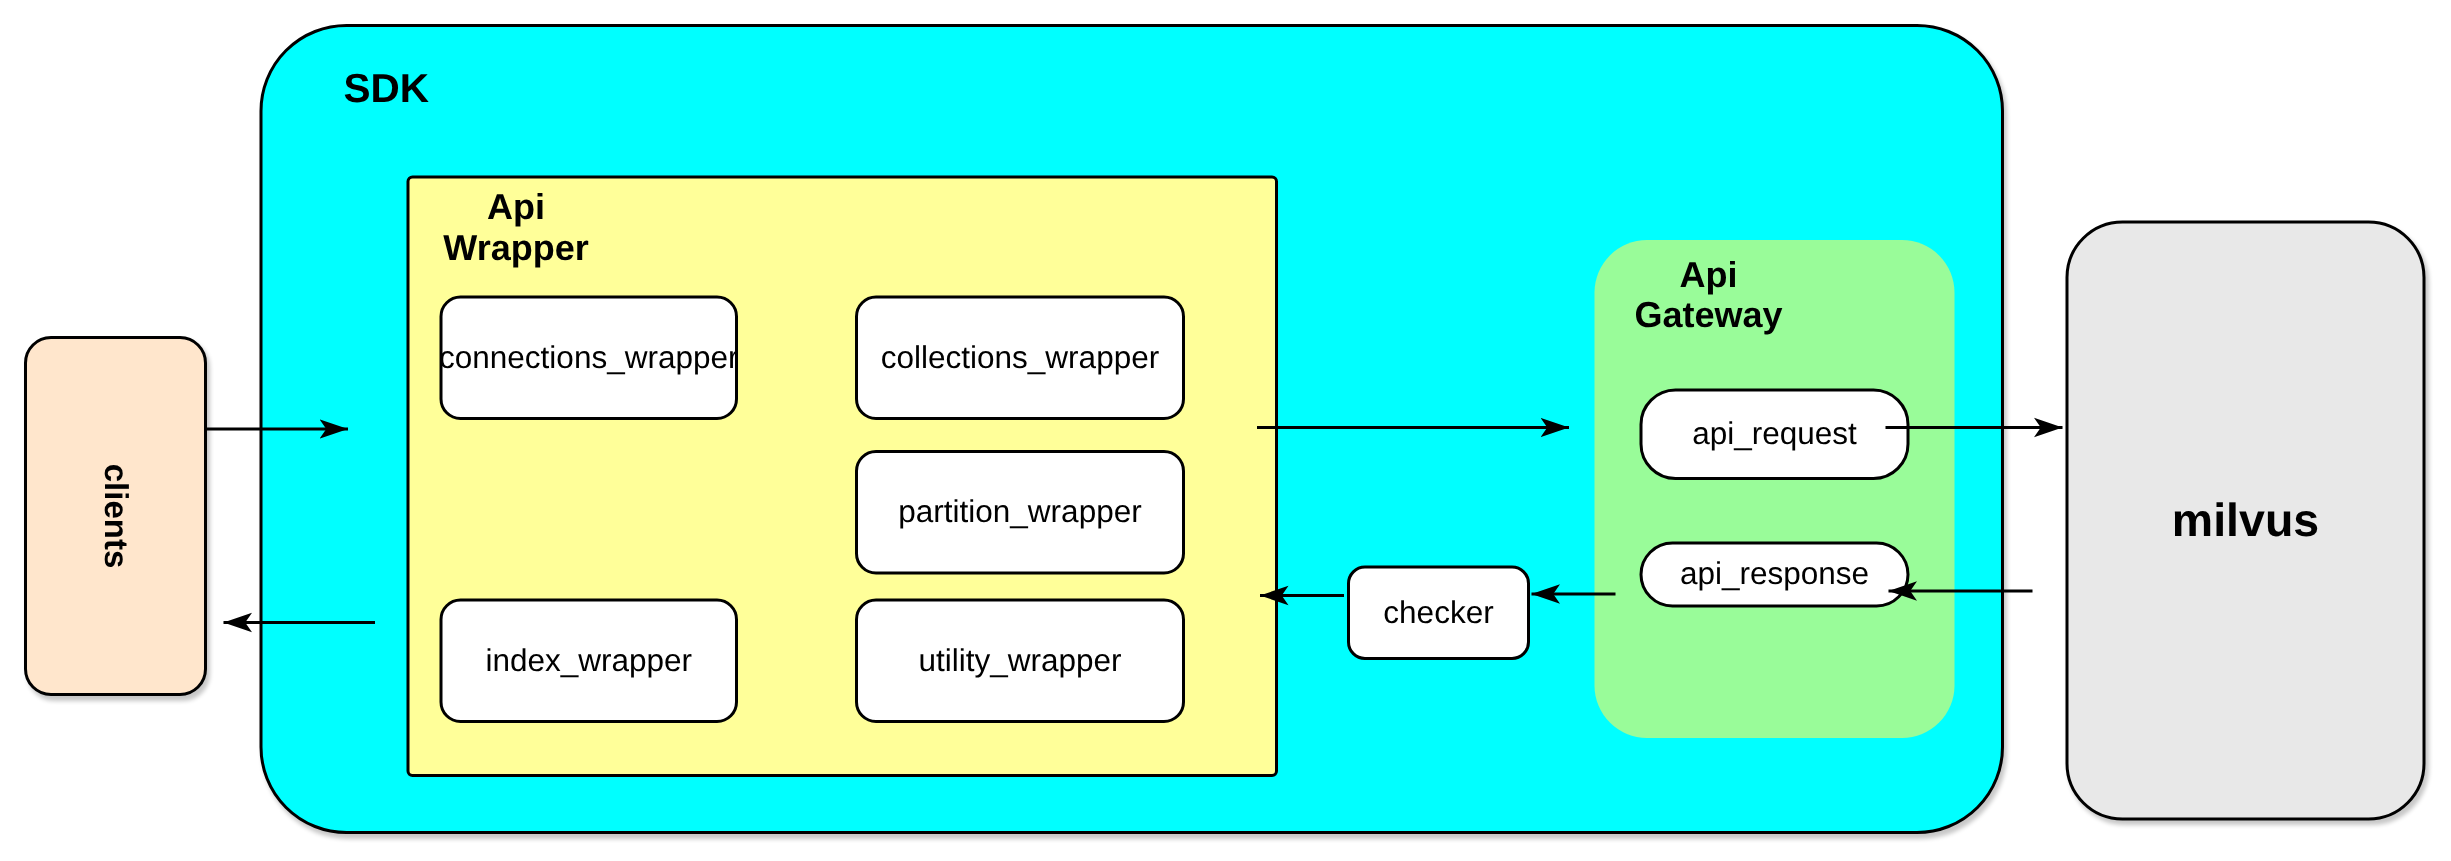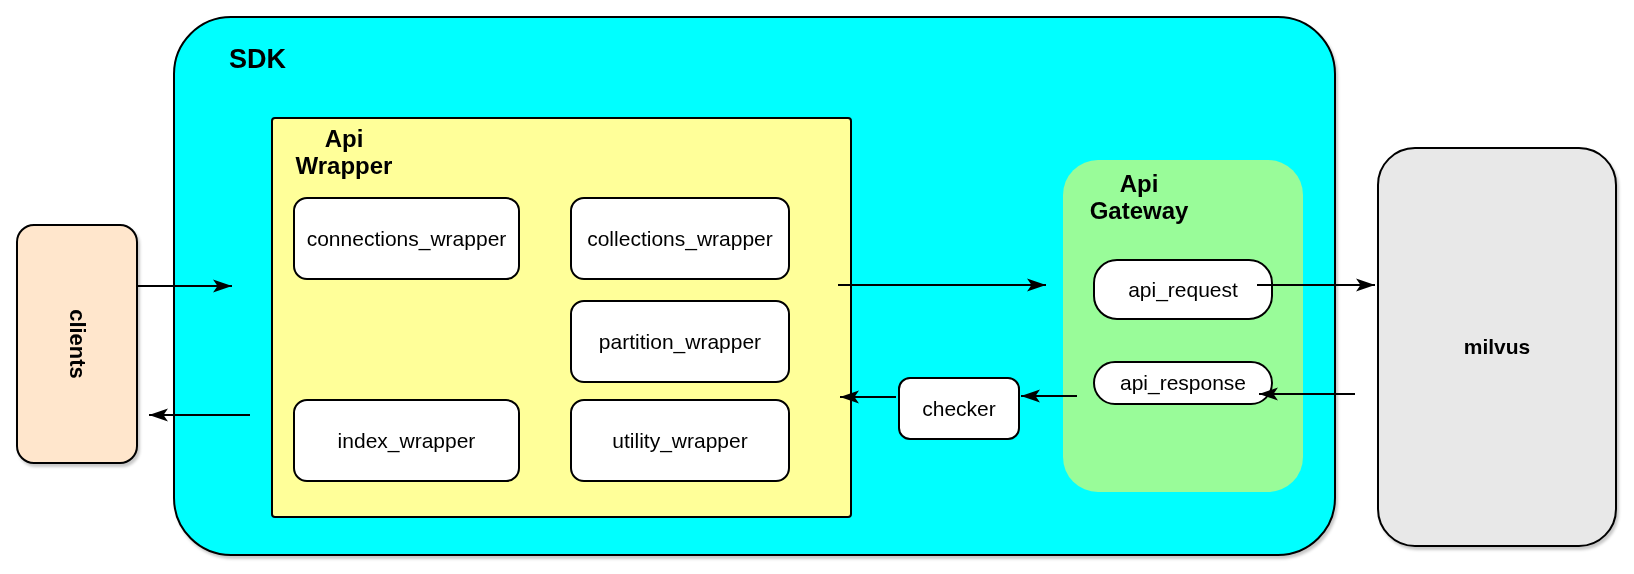"connections_wrapper" .c1 { width: 227px -> 199px }
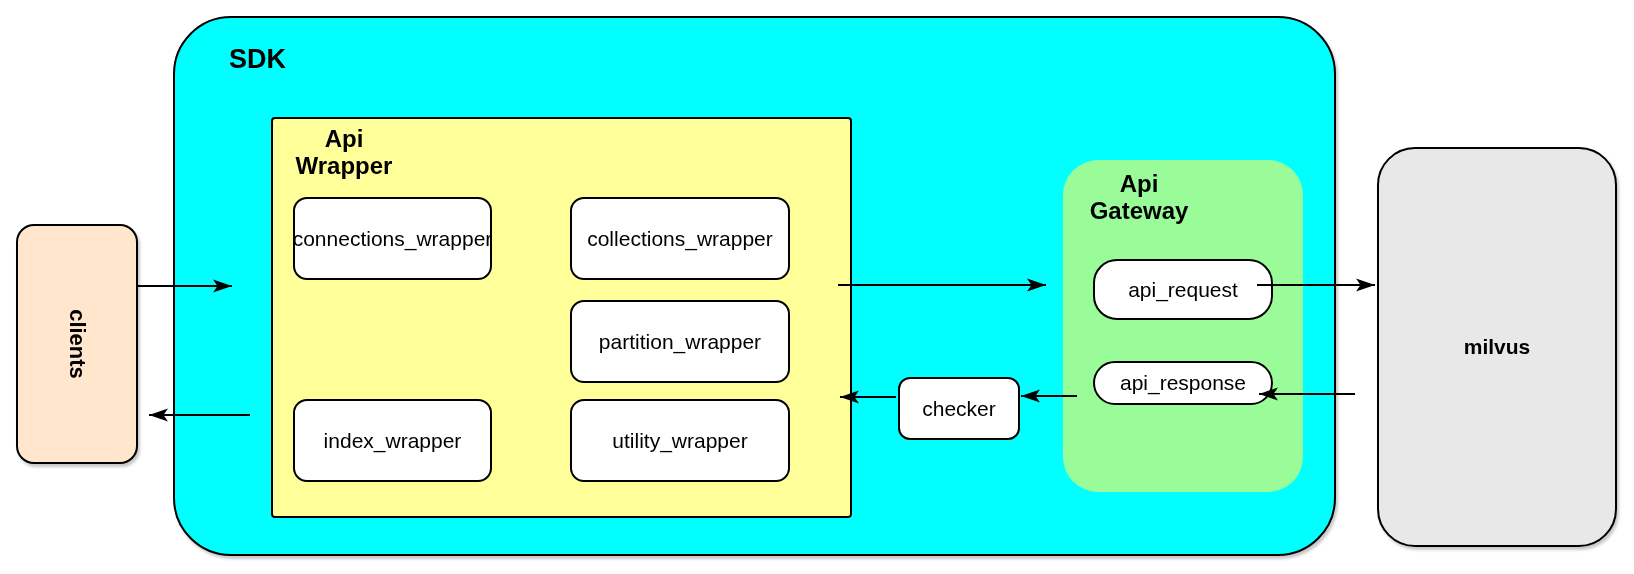"milvus" .milvus { font-size: 21px -> 31px }
